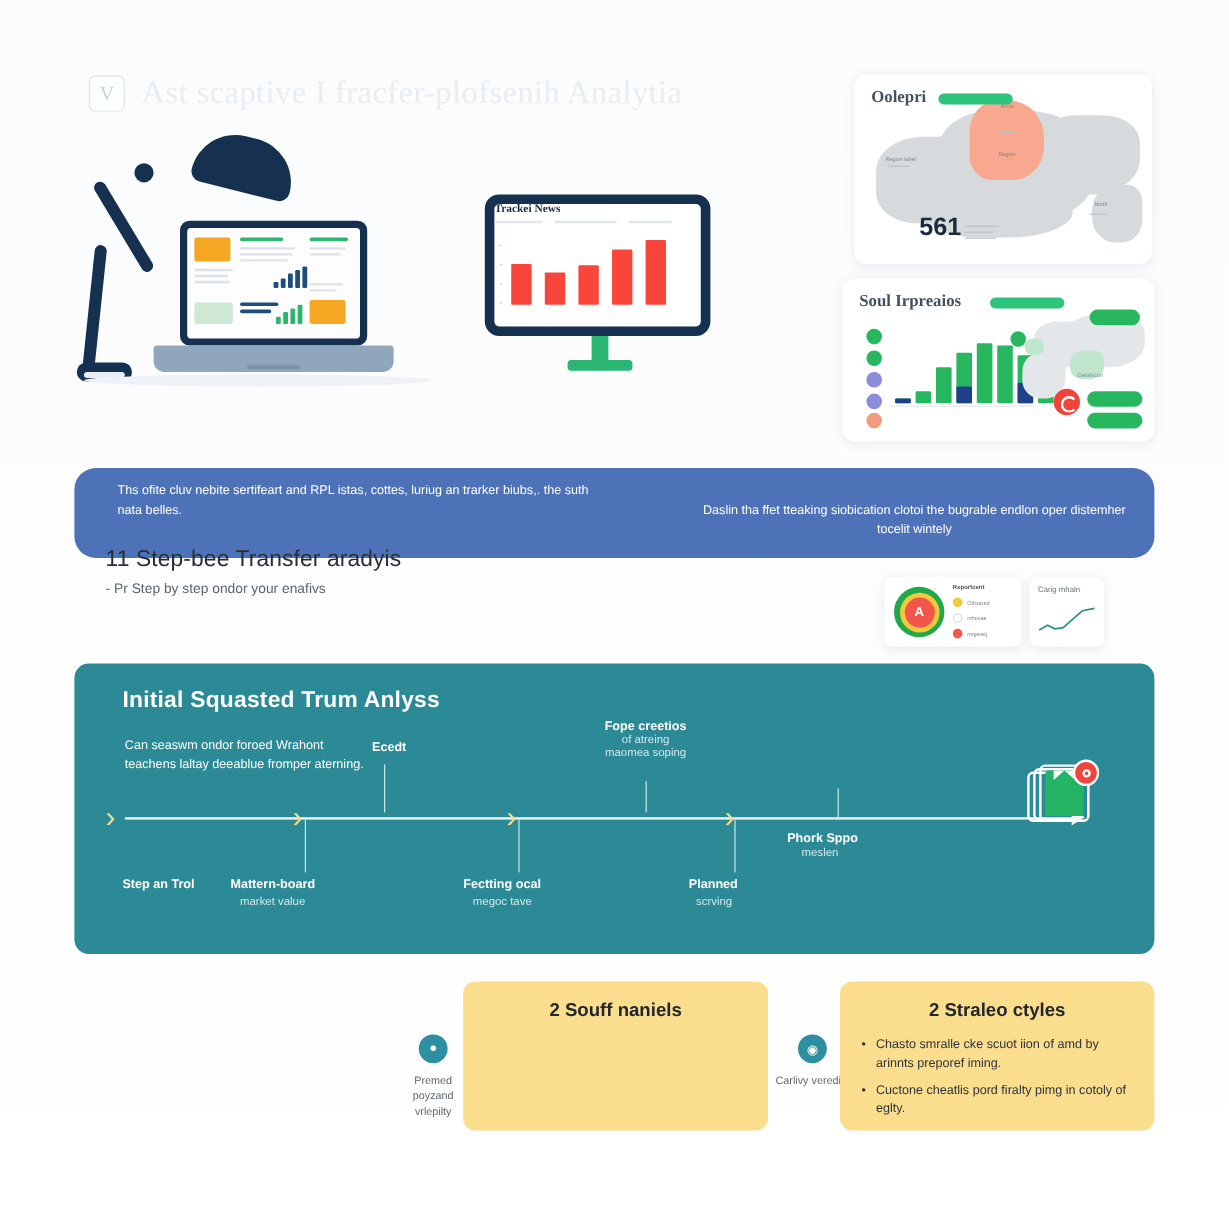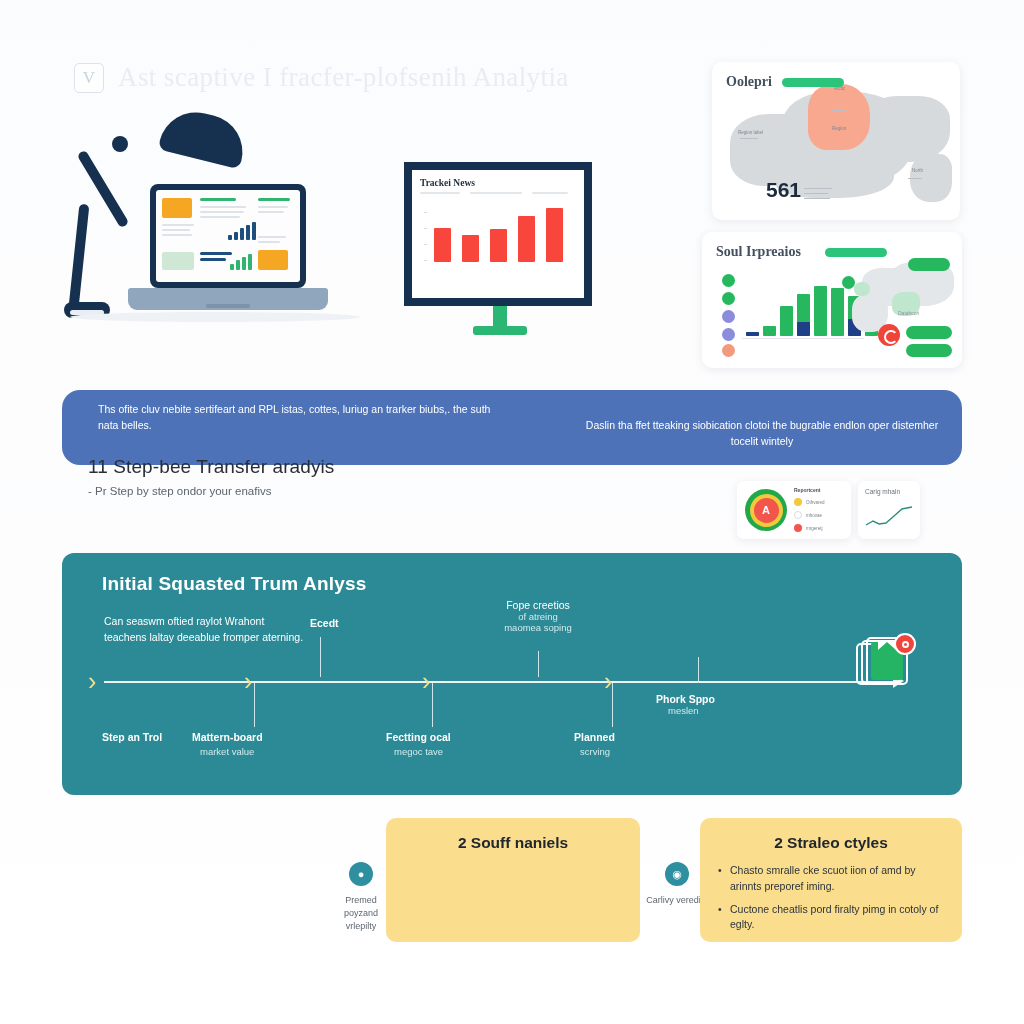"Trackei News" .mon-frame { border-radius: 0 -> 12px; height: 144px -> 118px; padding: 8px -> none }
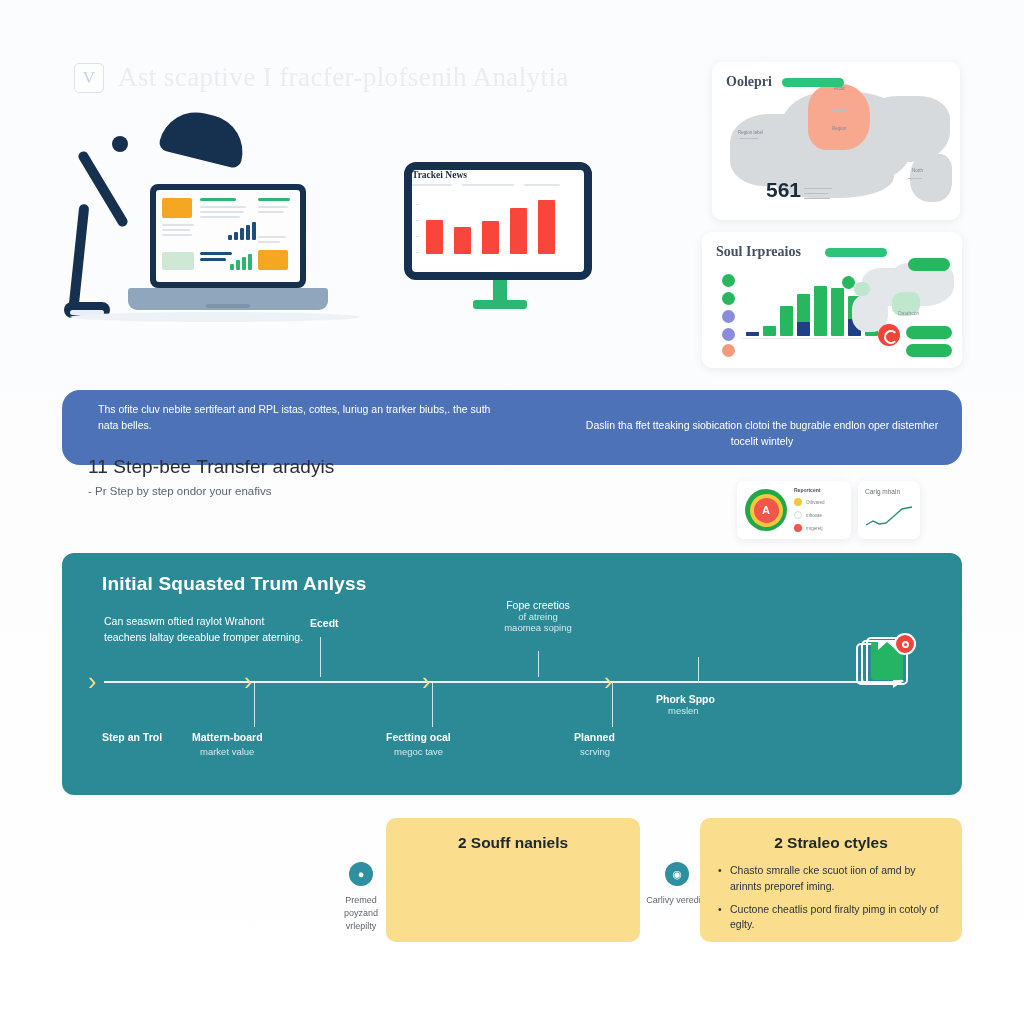"Fope creetios" div { font-weight: 400 -> 700 }
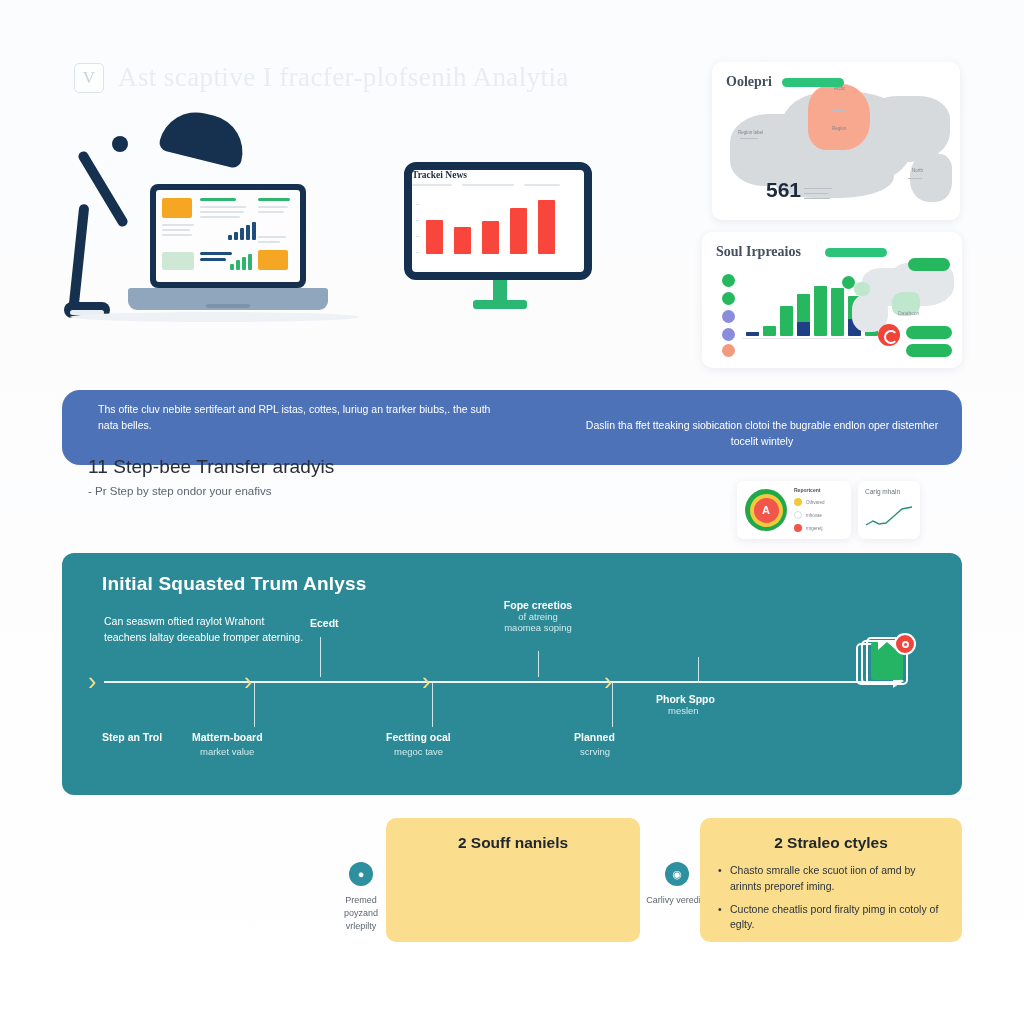"Can seaswm oftied raylot Wrahont" div.teal-note { text: oftied raylot -> ondor foroed }
